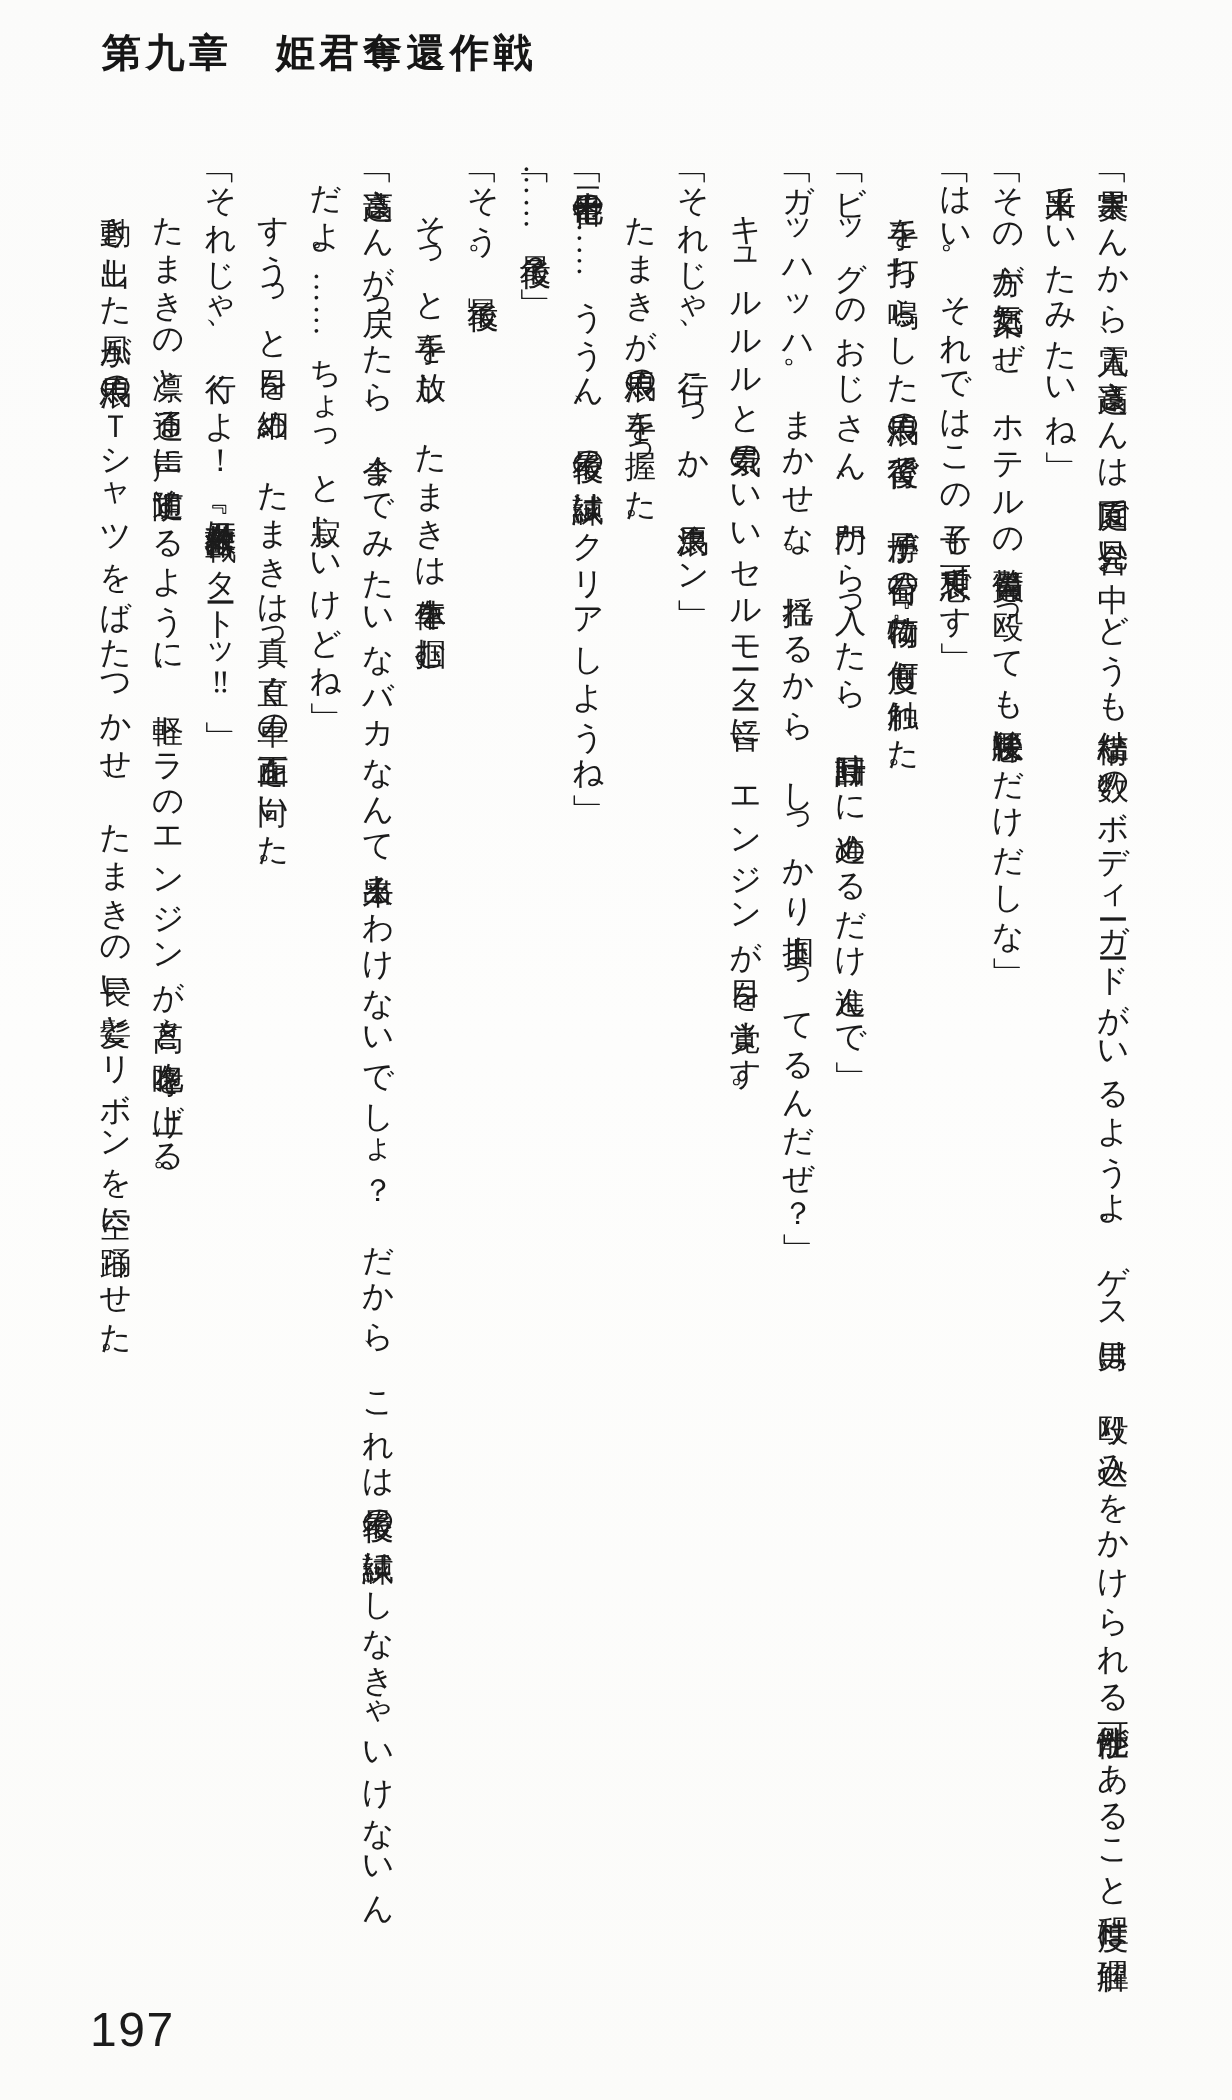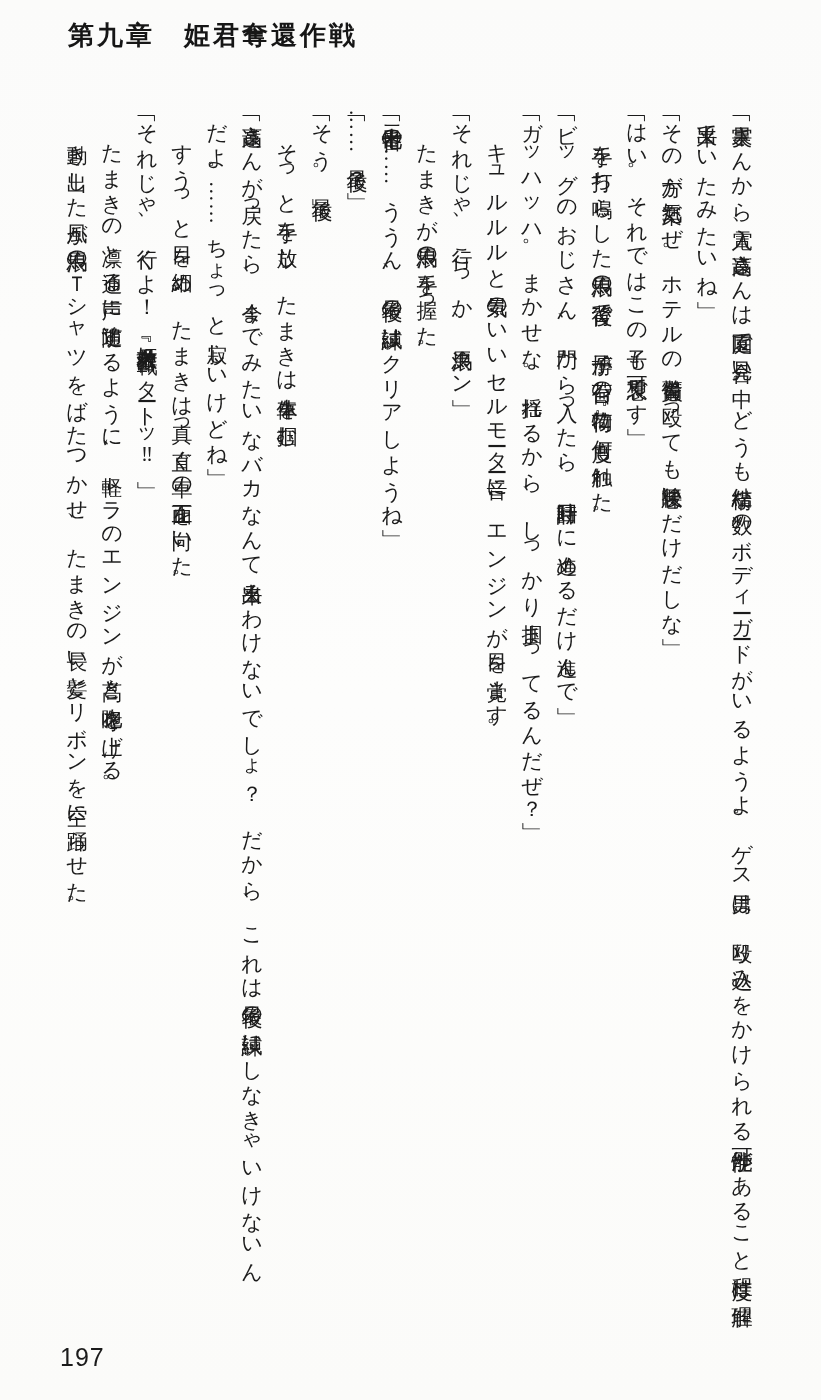"197" .page-number { font-size: 25px -> 32px }
